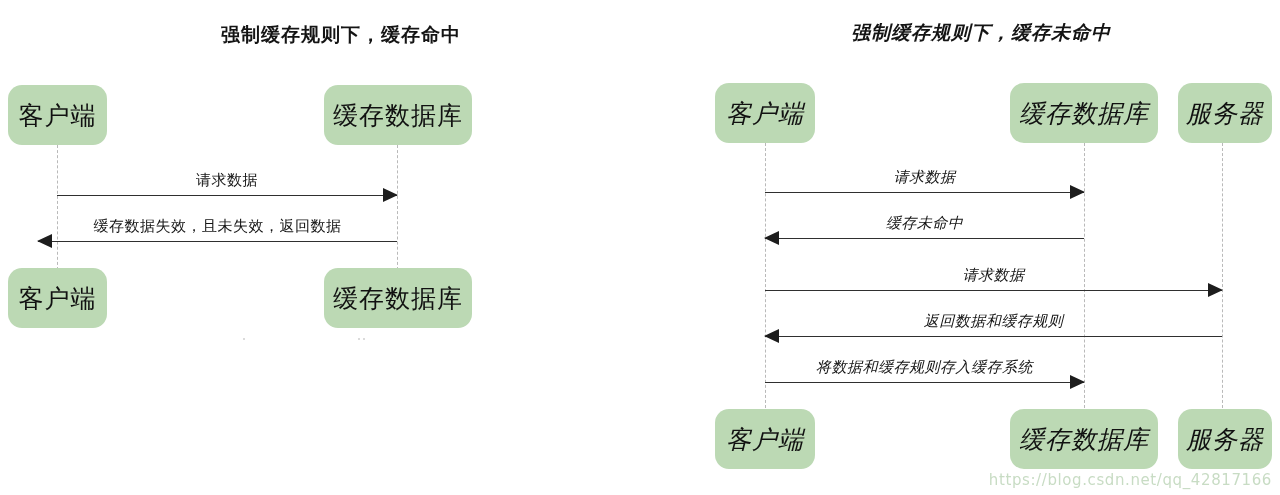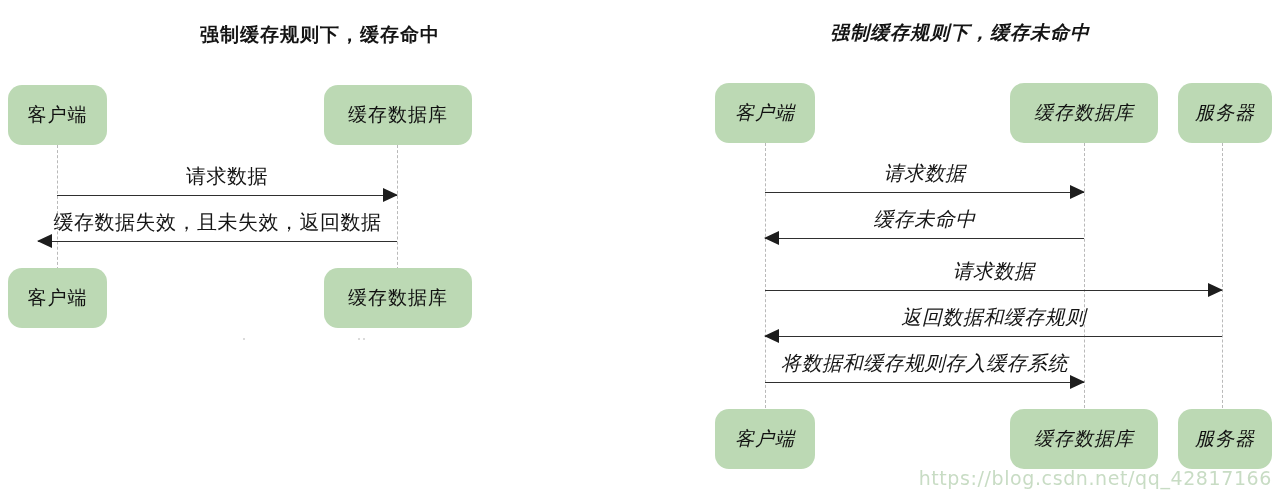"强制缓存规则下，缓存命中" .diagram { padding-left: none -> 42px }
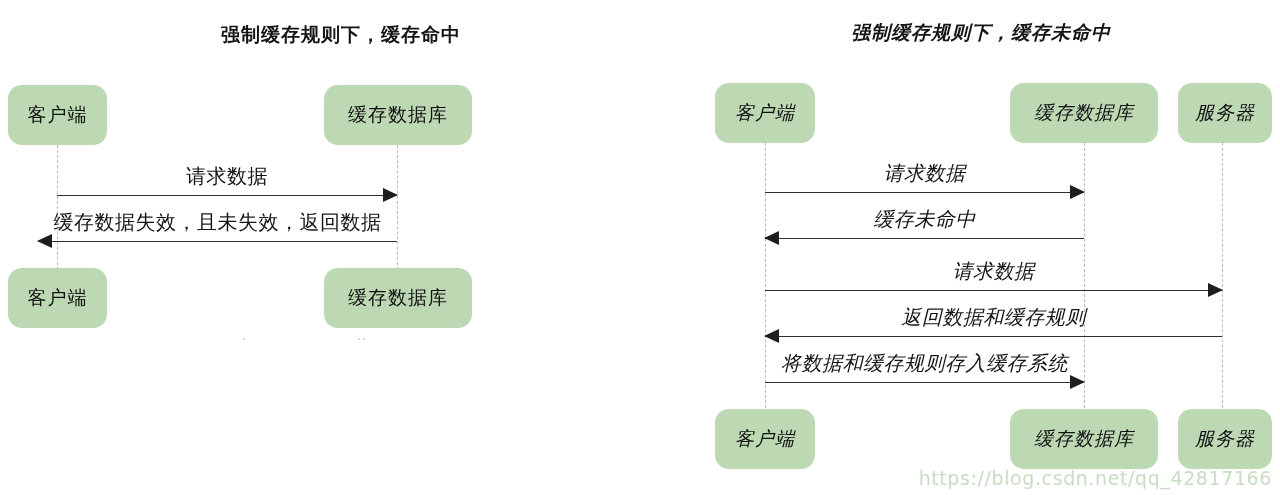"客户端" .actor-box .actor-label { font-size: 19px -> 25px }
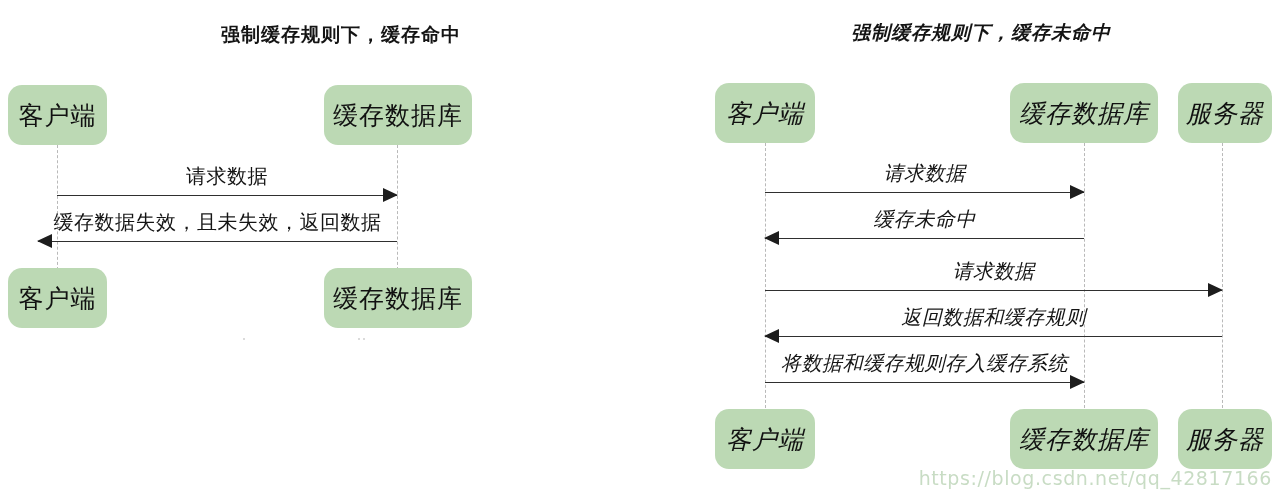"请求数据" .message .msg-label { font-size: 20px -> 15px }
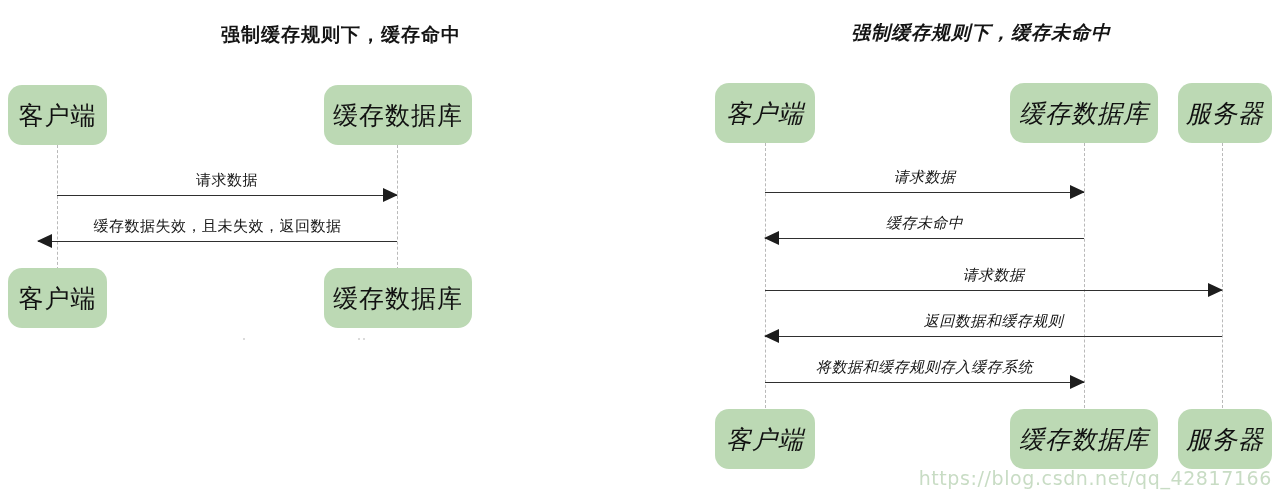"https://blog.csdn.net/qq_42817166" #watermark { font-size: 19px -> 15px }
